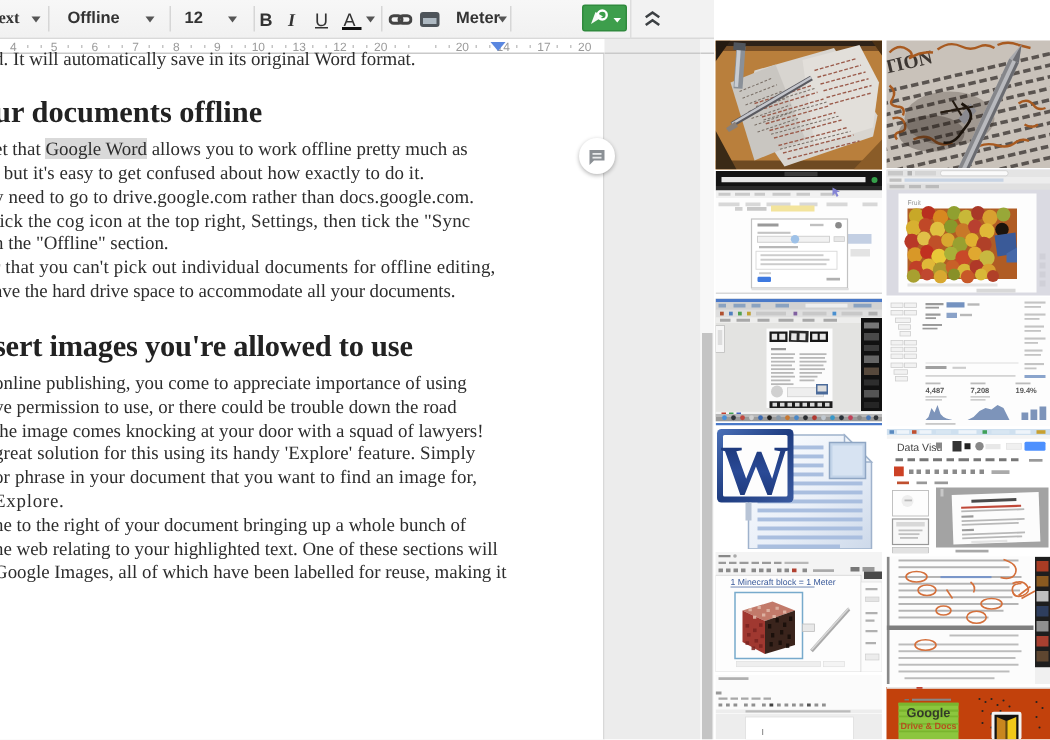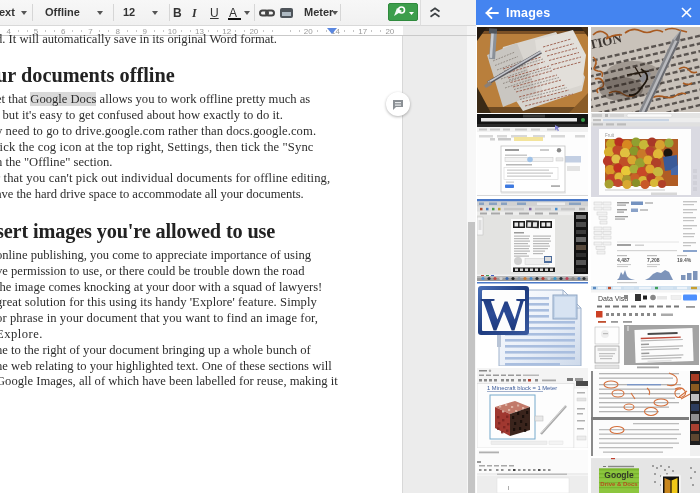"ext" div.titem { font-family: none -> Liberation Serif, serif }
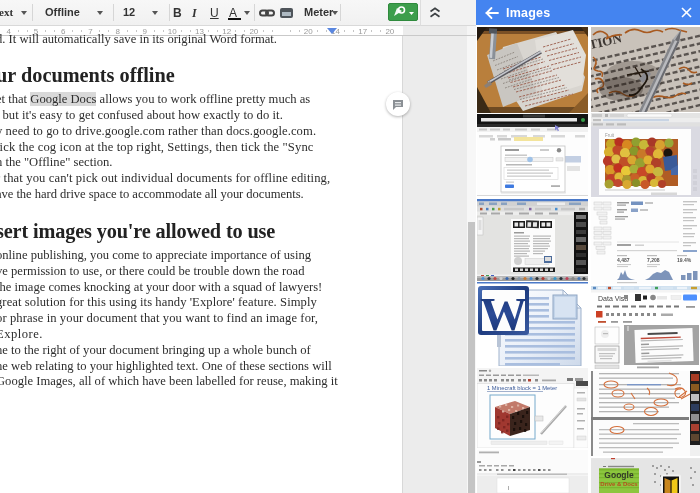"Images" div { html: <div> <svg> <g> <line></line> <polyline></polyline> </g> </svg> <div>Images</div> <svg> <g> <line></line> <line></line> </g> </svg> </div> -> none }
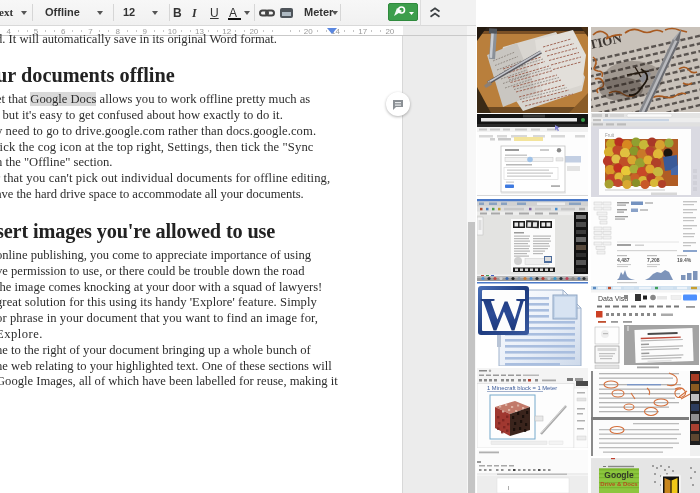"Google Docs" span.hl { text: Docs -> Word }
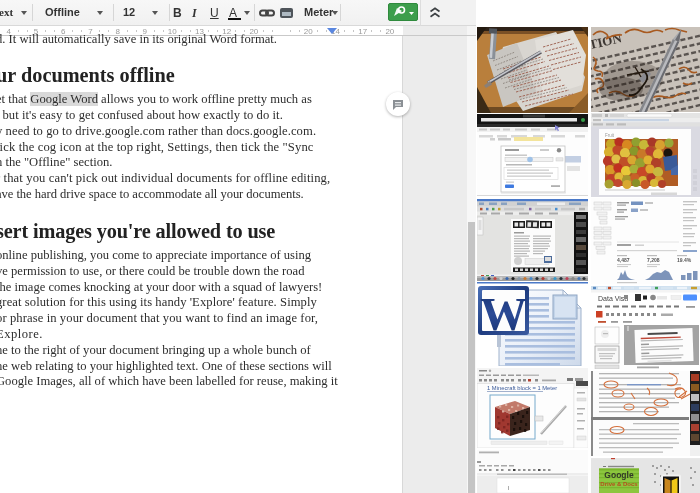"Google" div.thumb { background: #e5e5e5 -> #c2410c }
